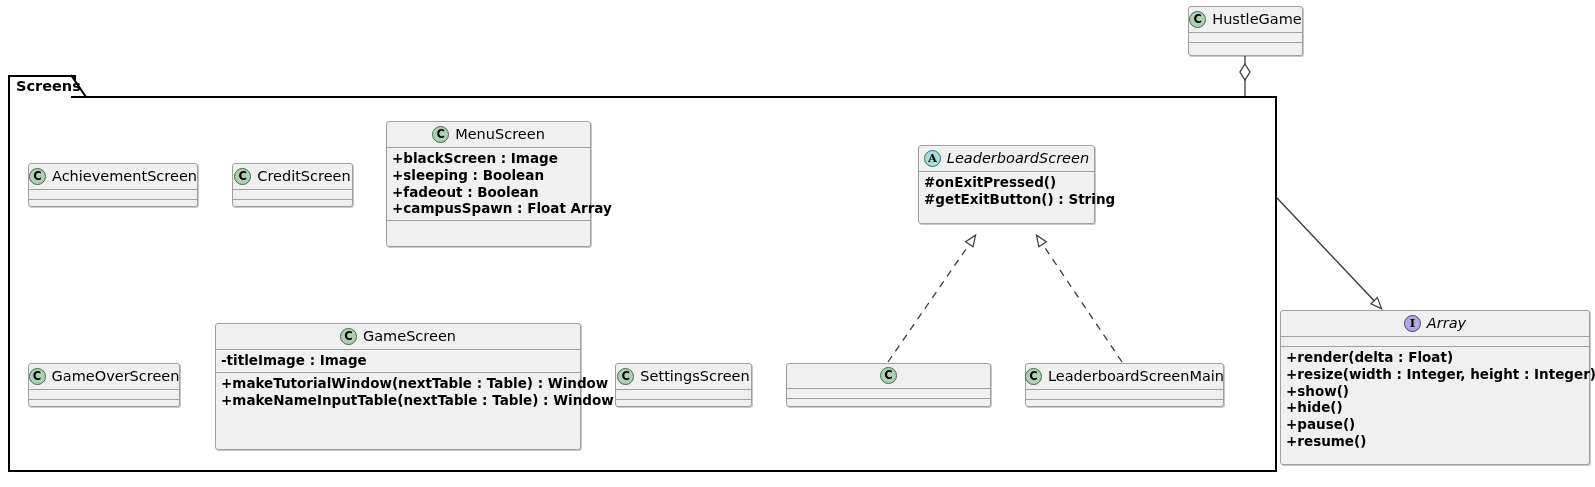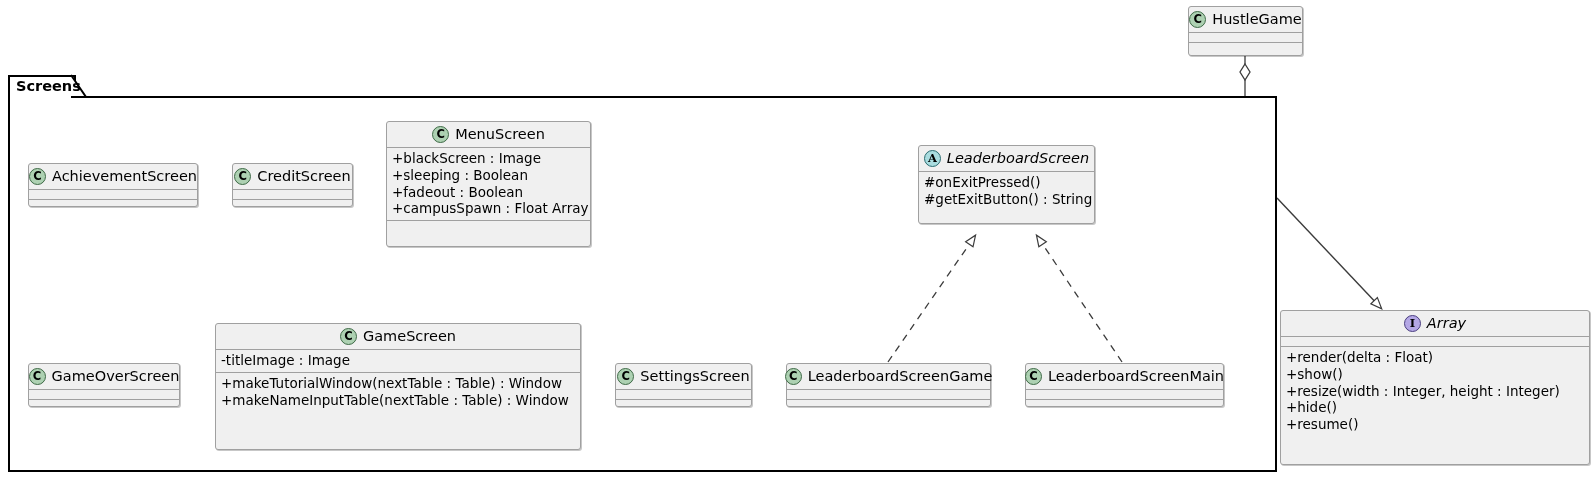"+blackScreen : Image" .uml-compartment { font-weight: none -> bold }
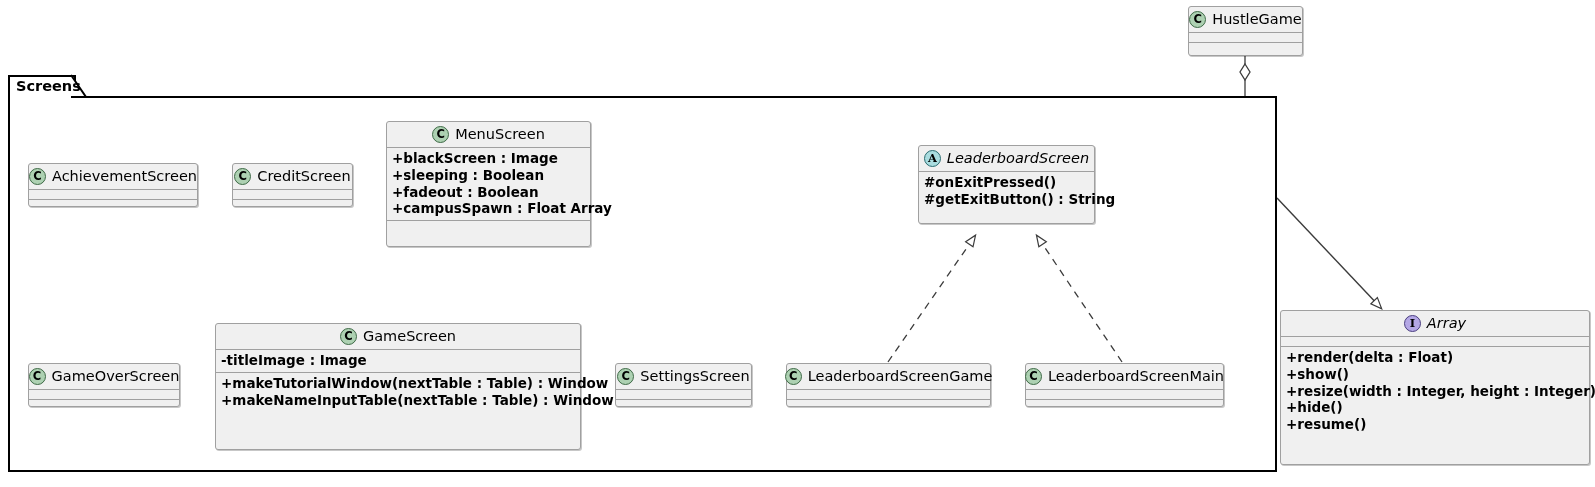"LeaderboardScreenGame" span { html: <span>LeaderboardScreenGame</span> -> none }
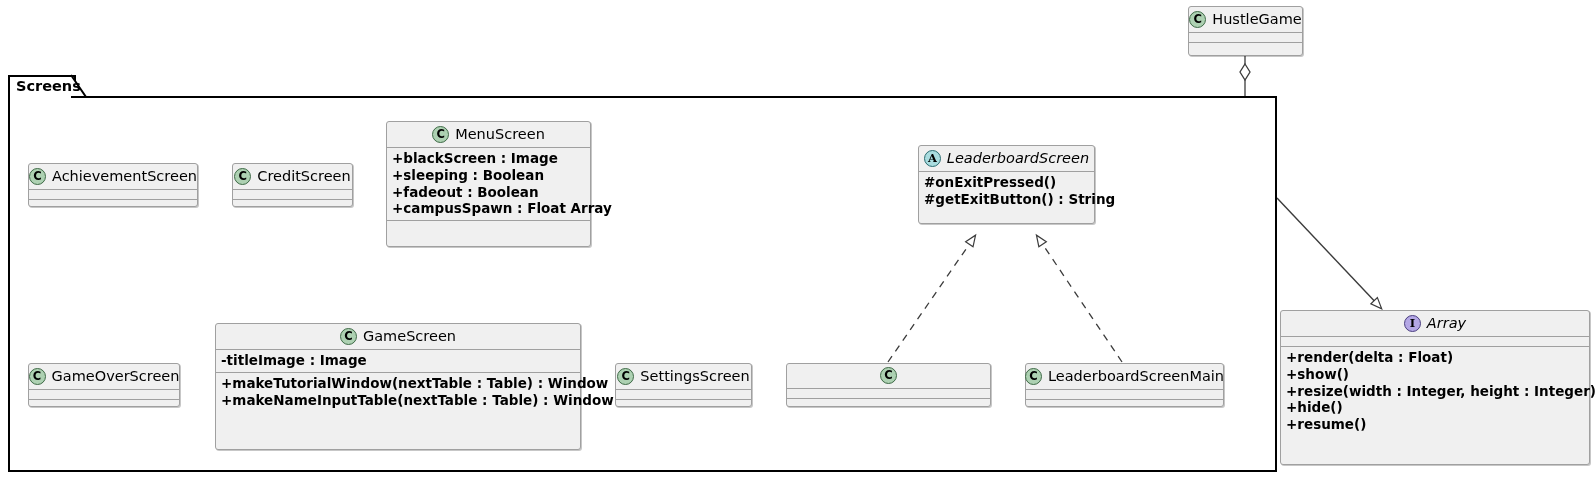"+show()" div.uml-row { order: before "+resize(width : Integer, height :" -> after "+resize(width : Integer, height :" }
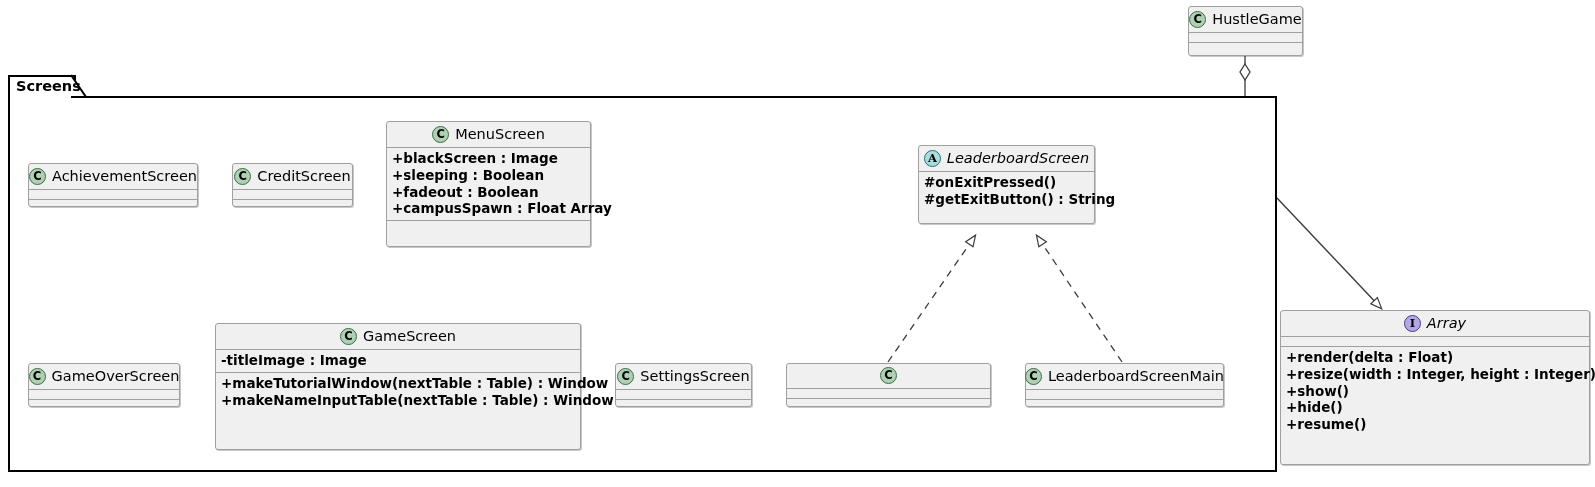"+pause()" div.uml-row { html: none -> <div>+pause()</div> }
